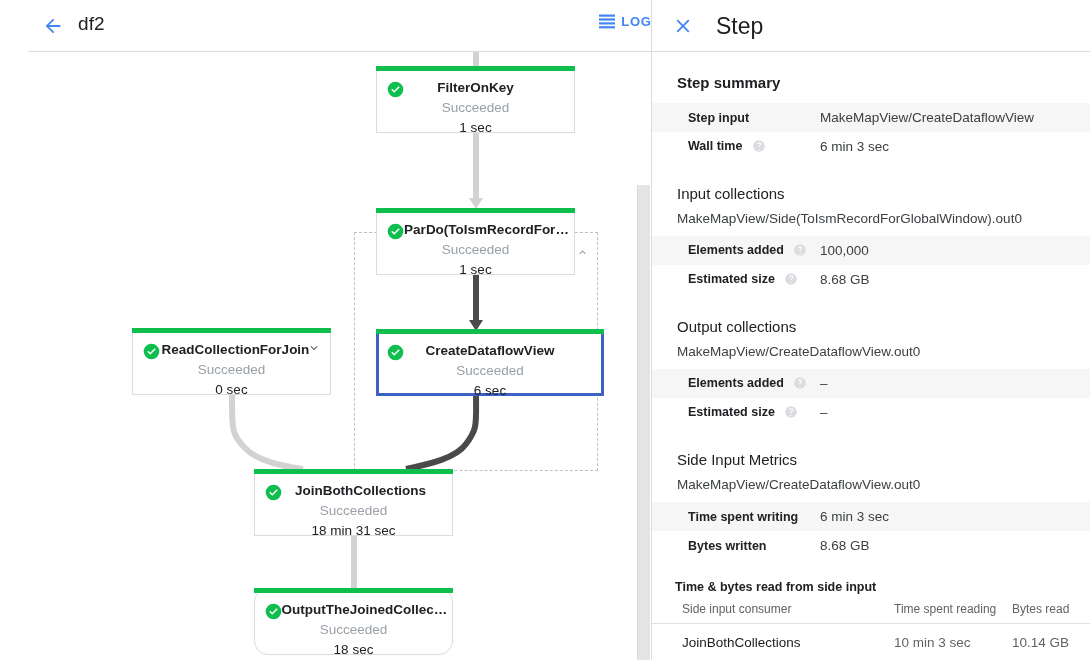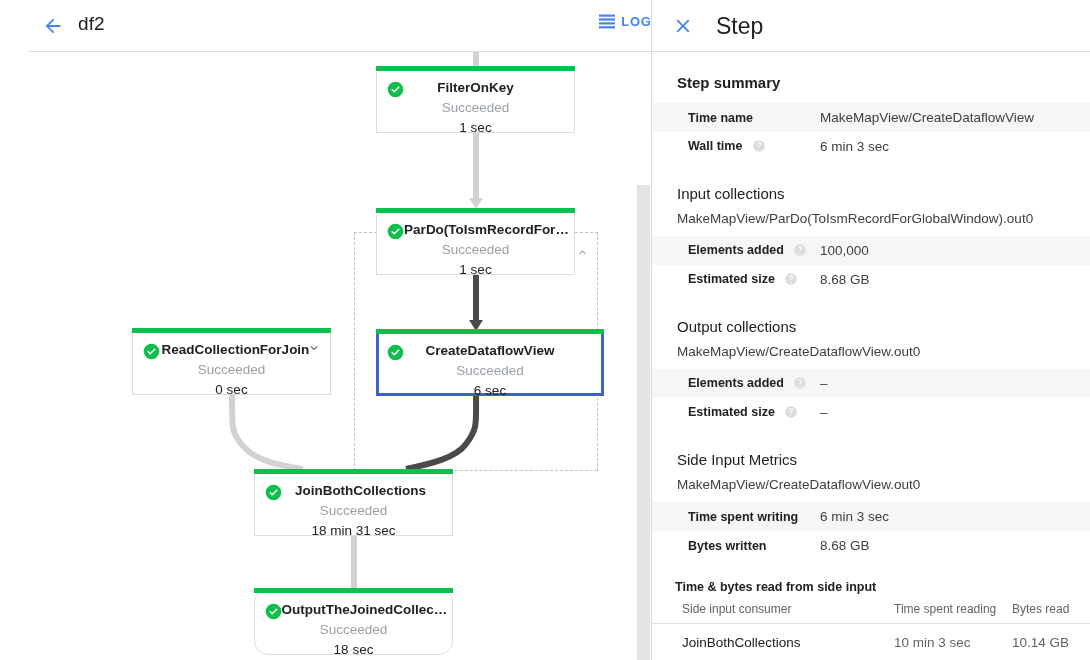"Time name" td.kv-k { text: Time name -> Step input }
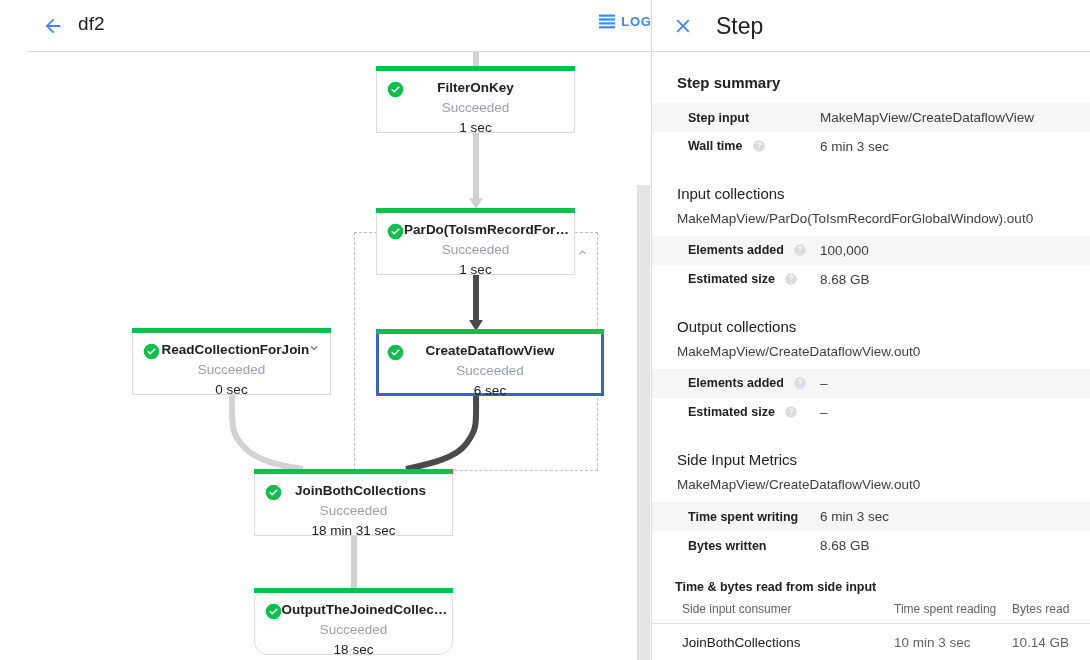"MakeMapView/ParDo(ToIsmRecordForGlobalWi" div.sub-line { text: MakeMapView/ParDo -> MakeMapView/Side }
